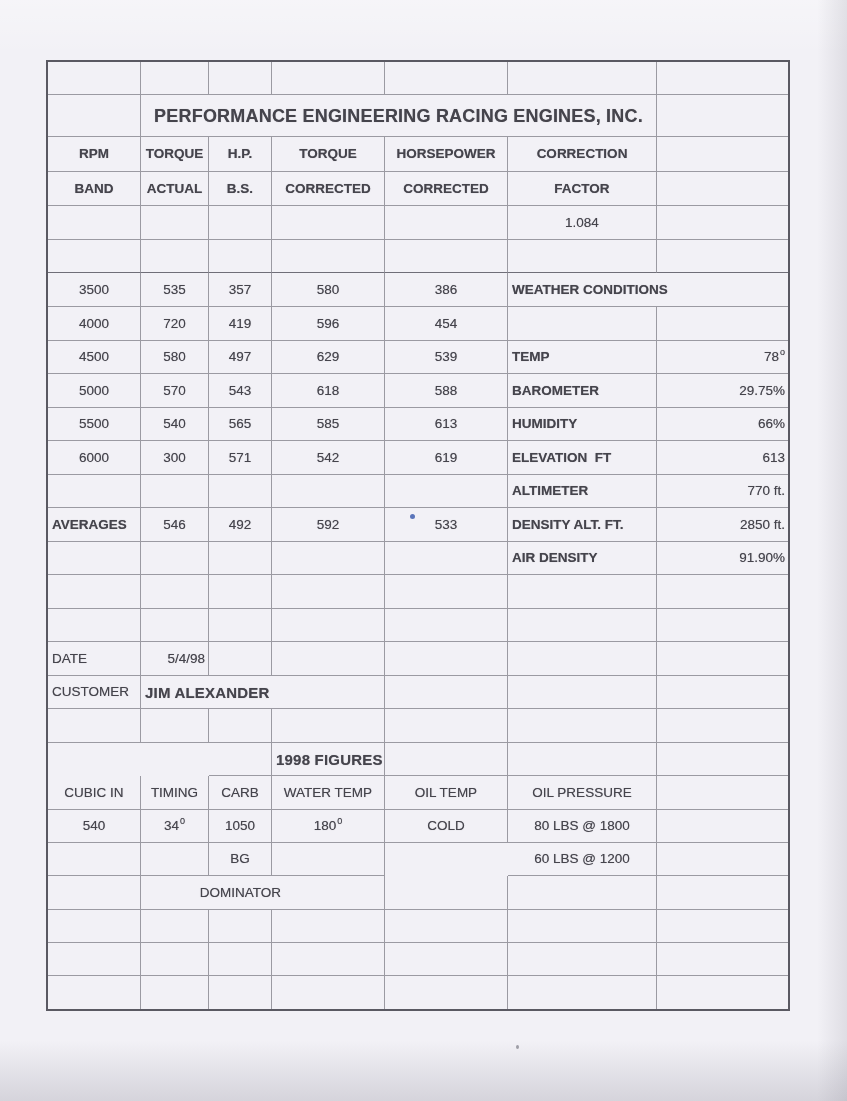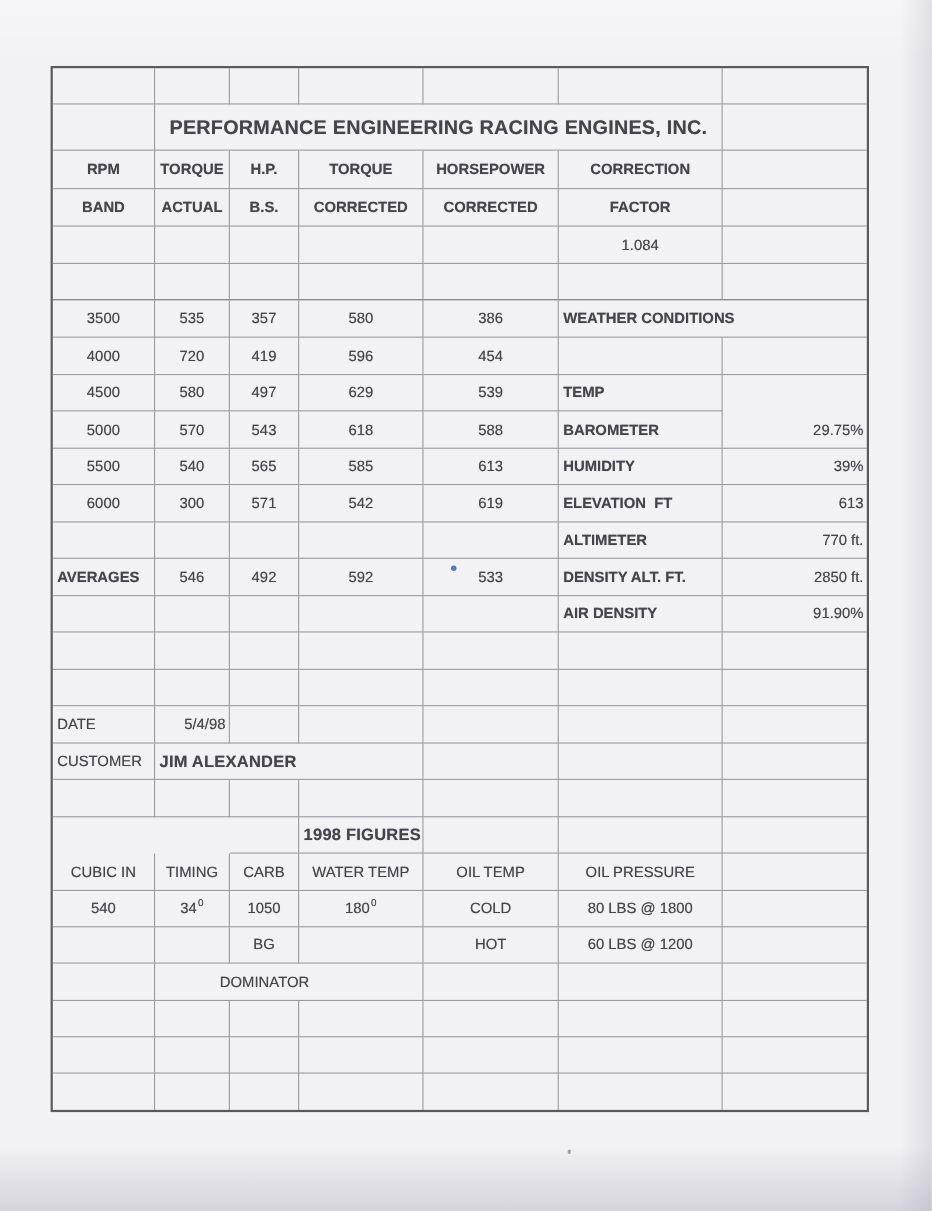"78" div.cell { html: none -> <div><span>78</span><sup>o</sup></div> }
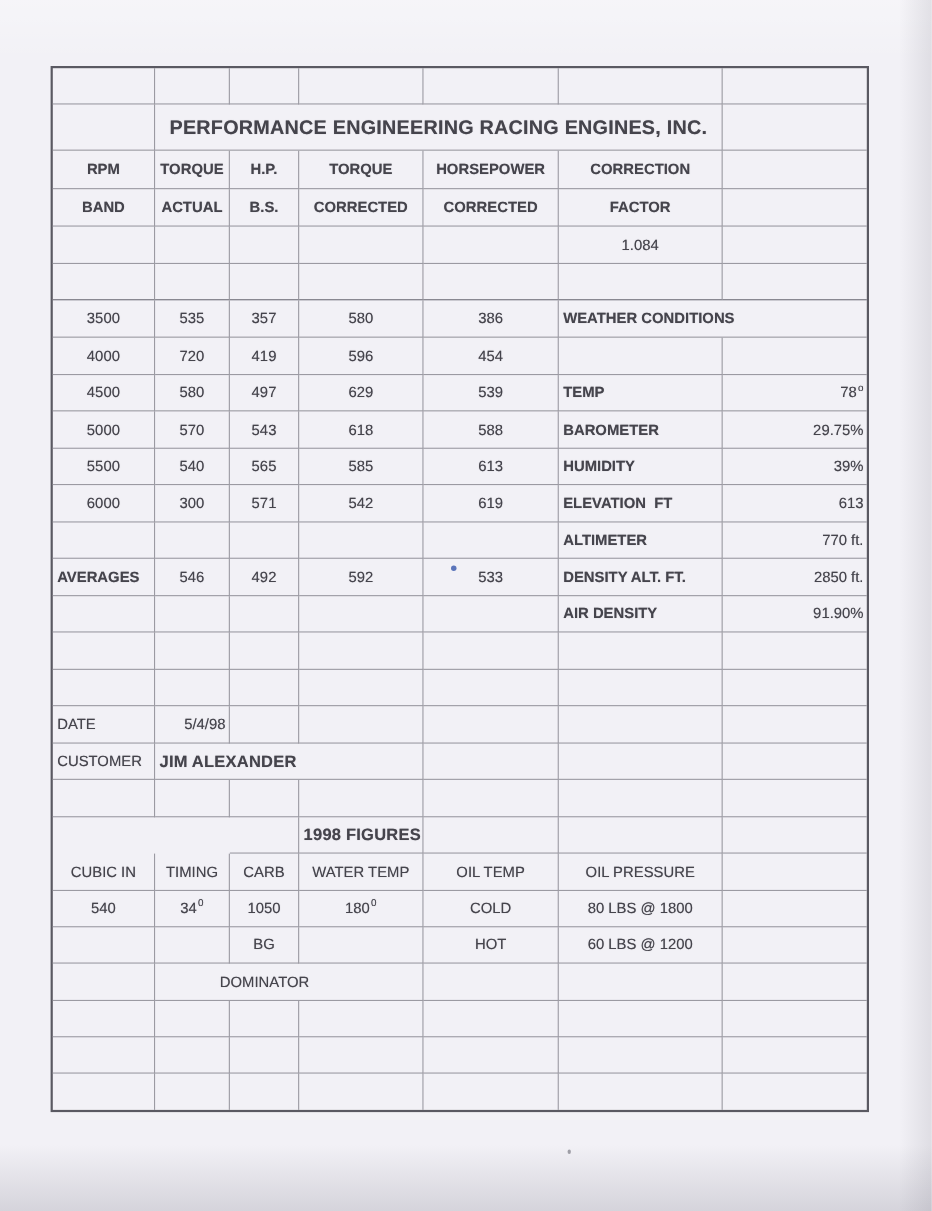"39%" span { text: 39% -> 66% }
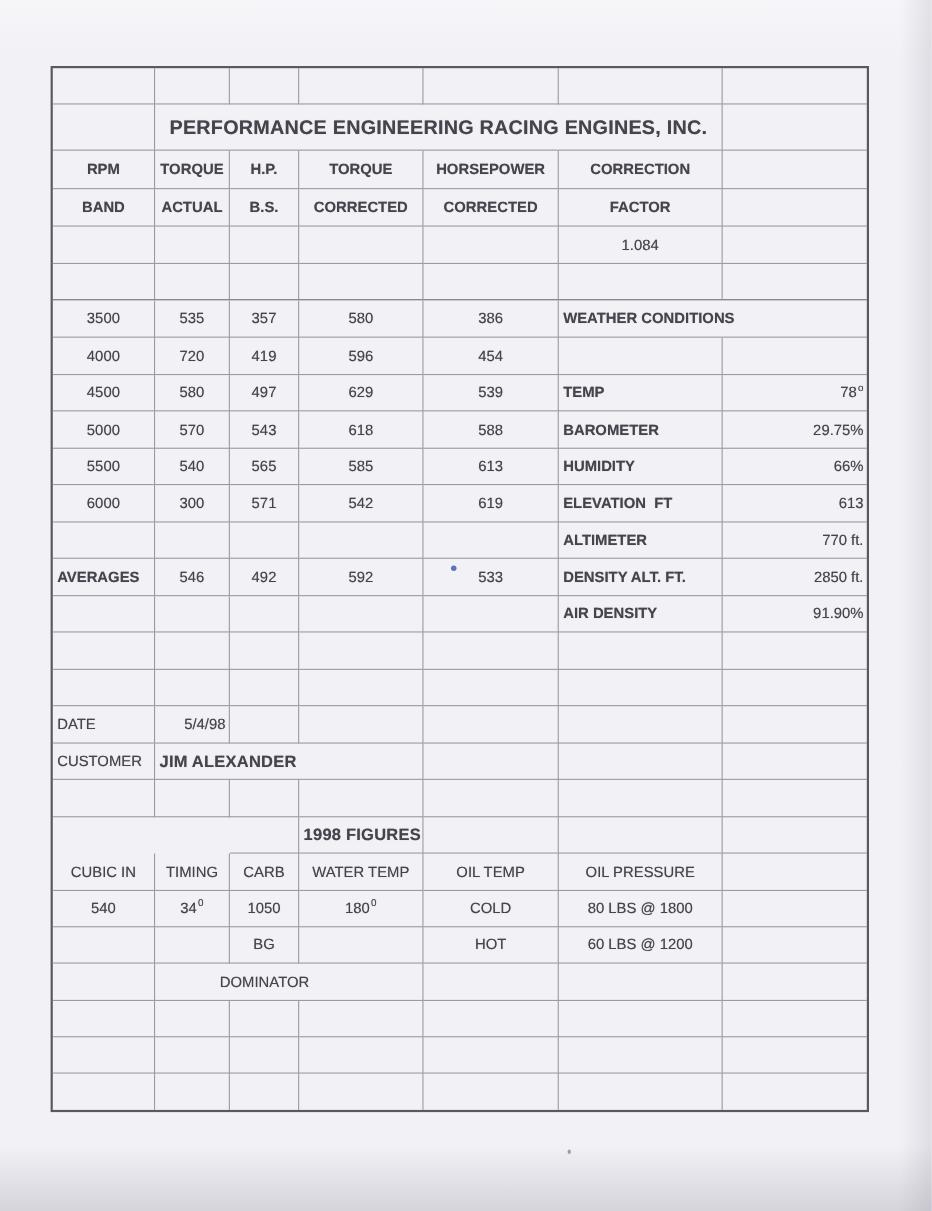"HOT" div.cell { html: <div><span>HOT</span></div> -> none }
